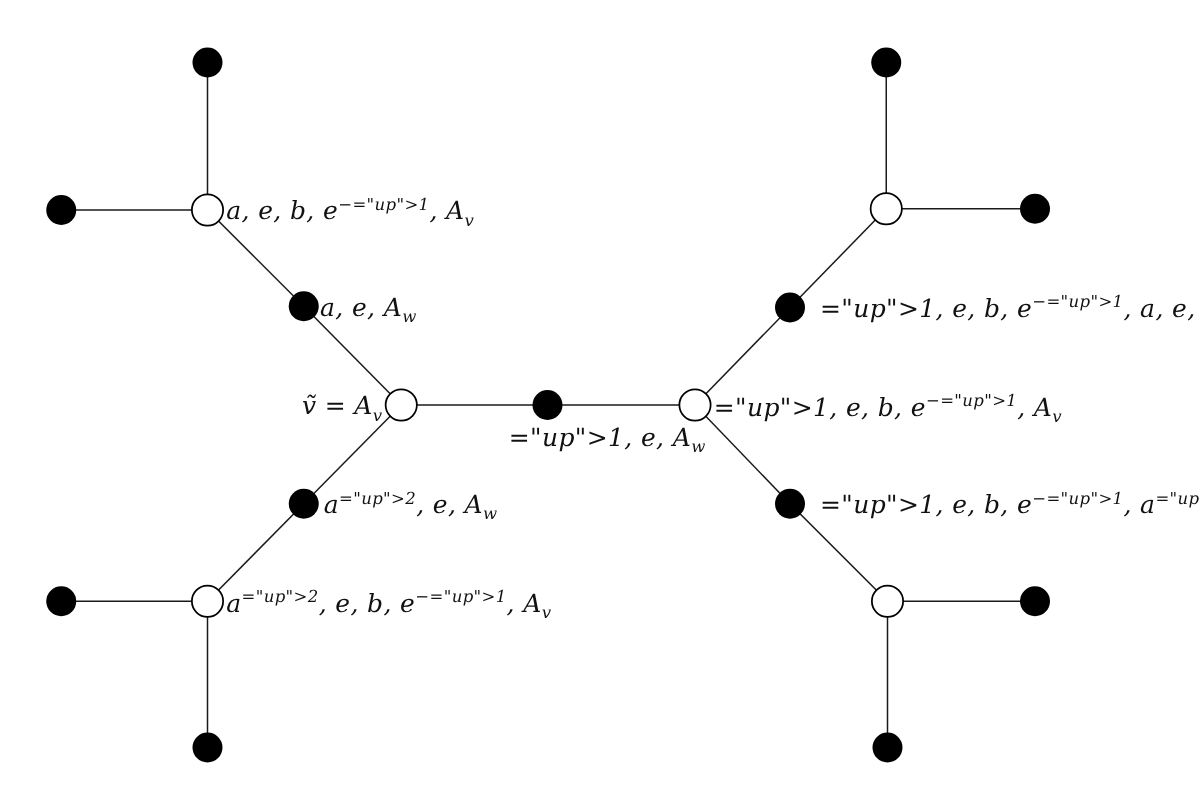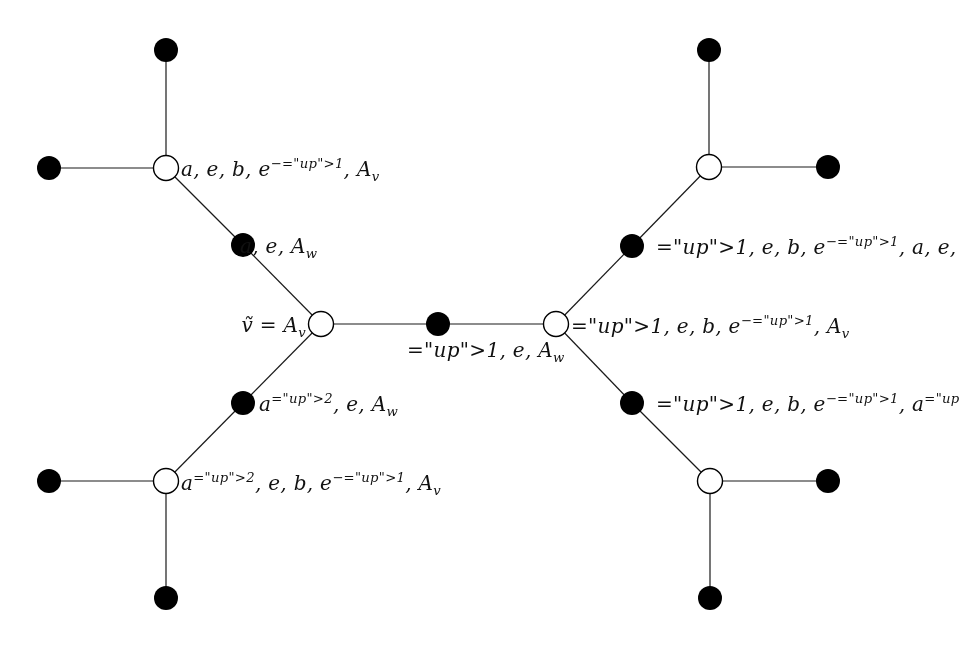"a, e, Aw" div.mlabel { left: 240px -> 256px }
